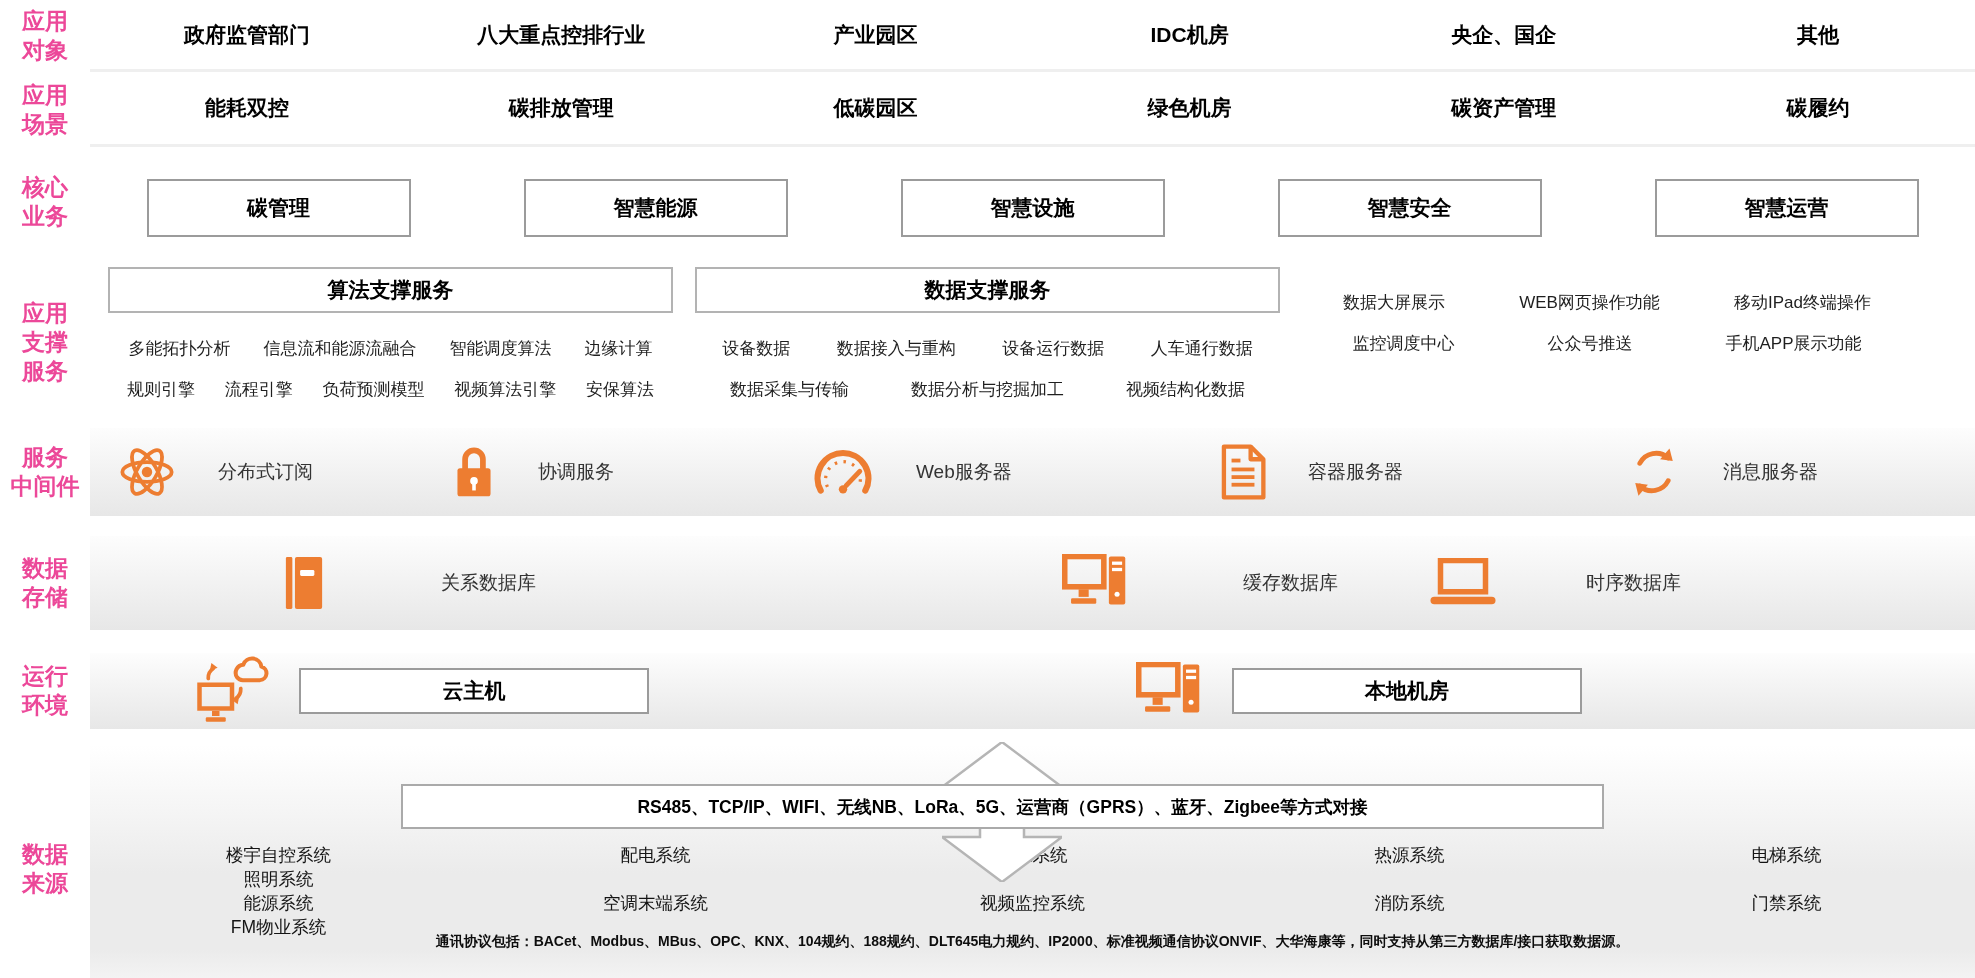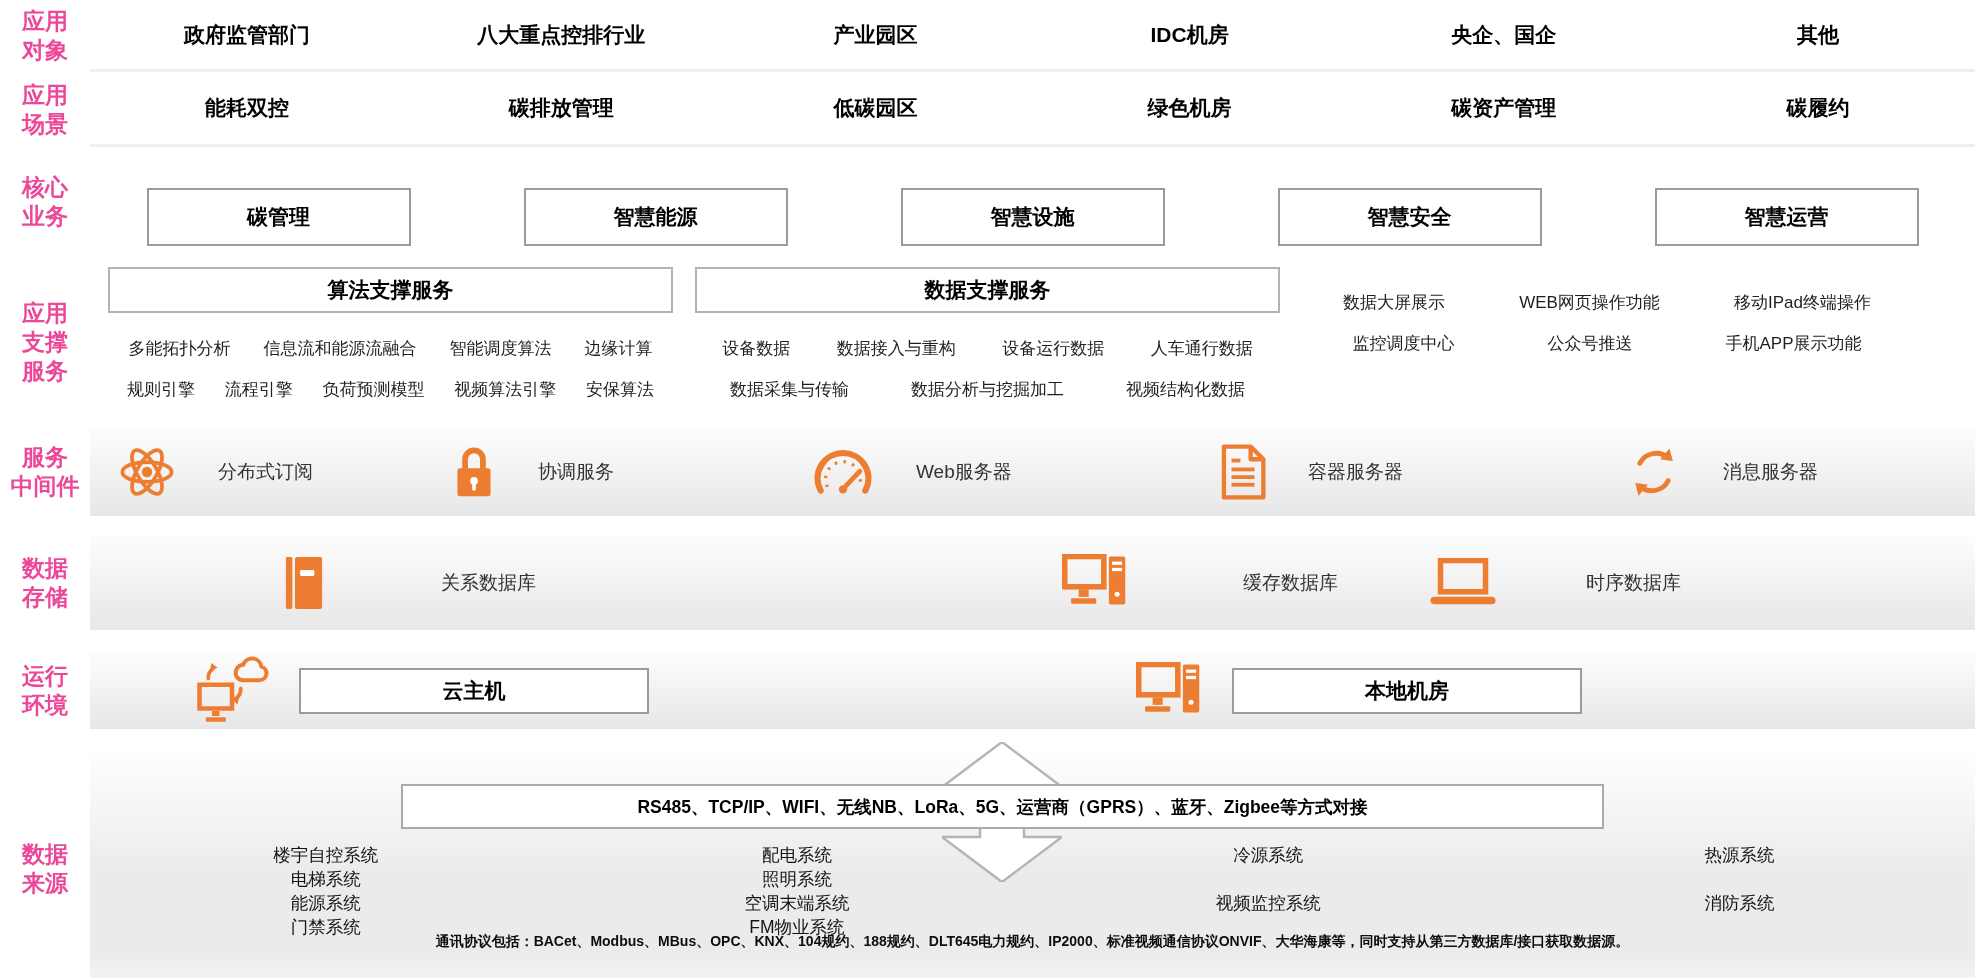"碳管理" .biz-box { margin: 9px auto -> 0 auto }
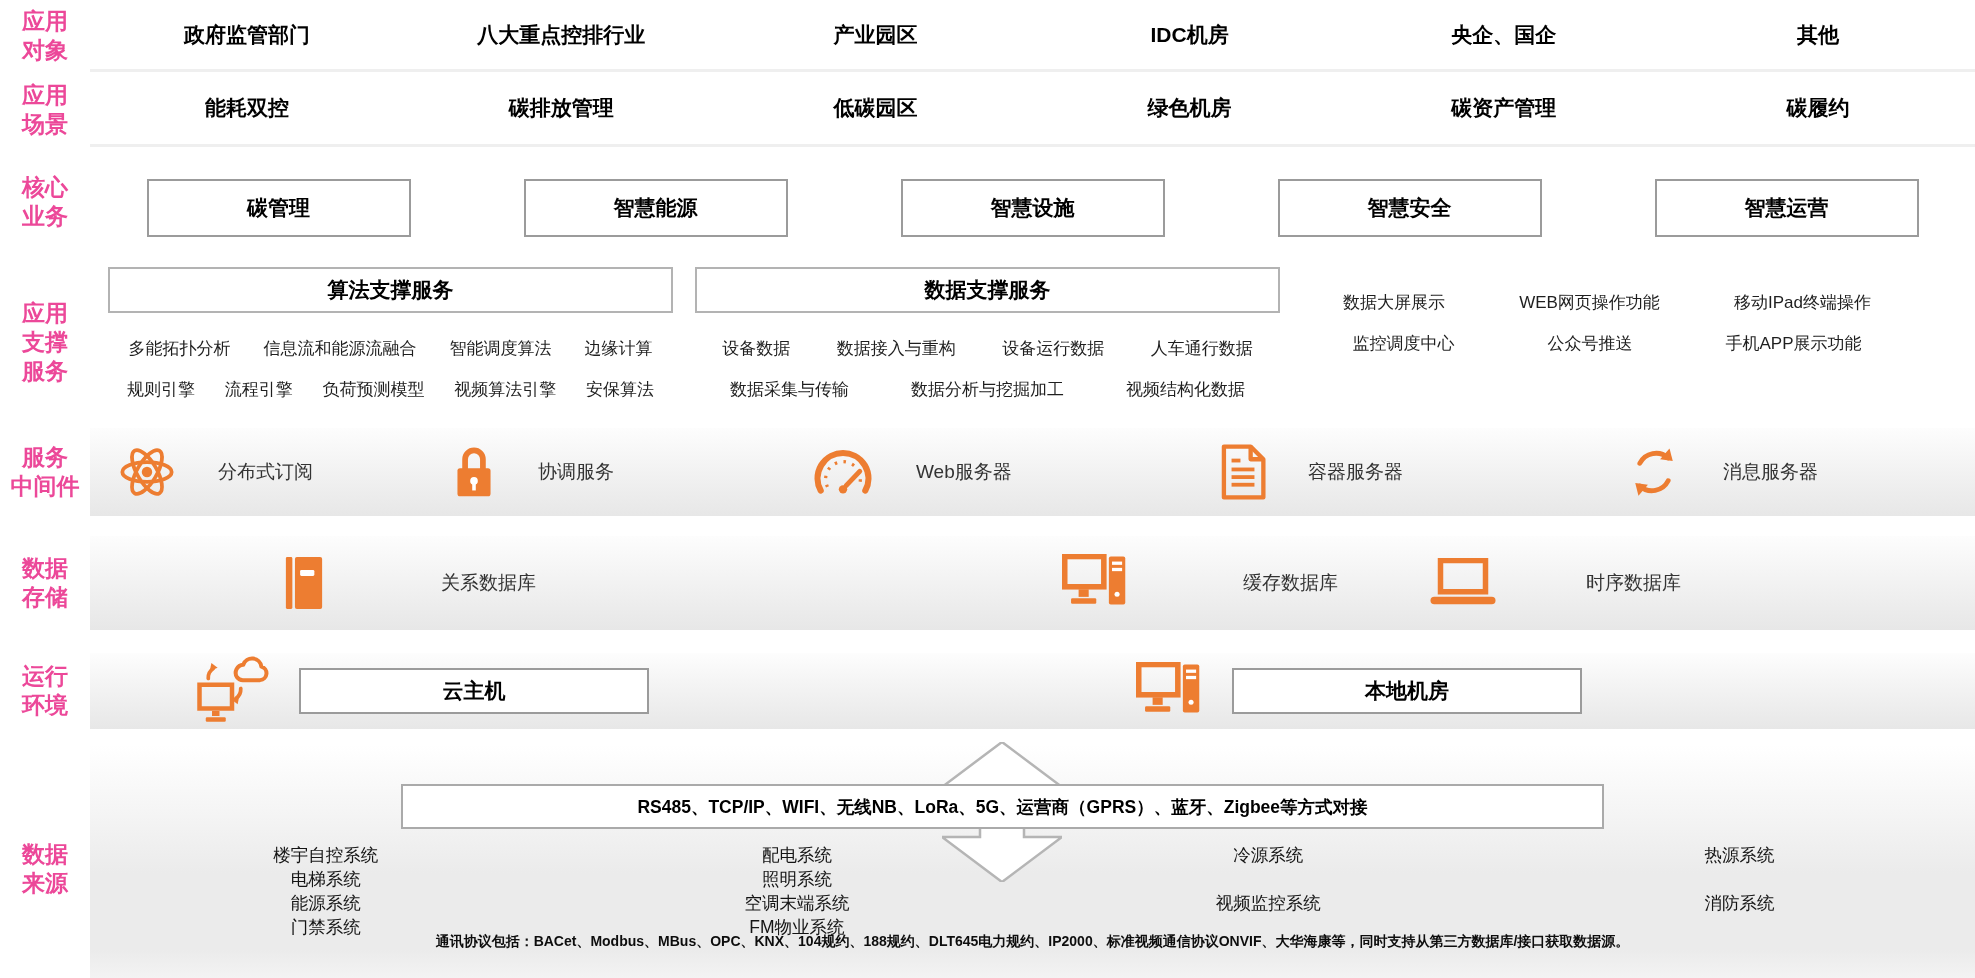"楼宇自控系统" .sys-row { grid-template-columns: repeat(4,1fr) -> repeat(5,1fr) }
